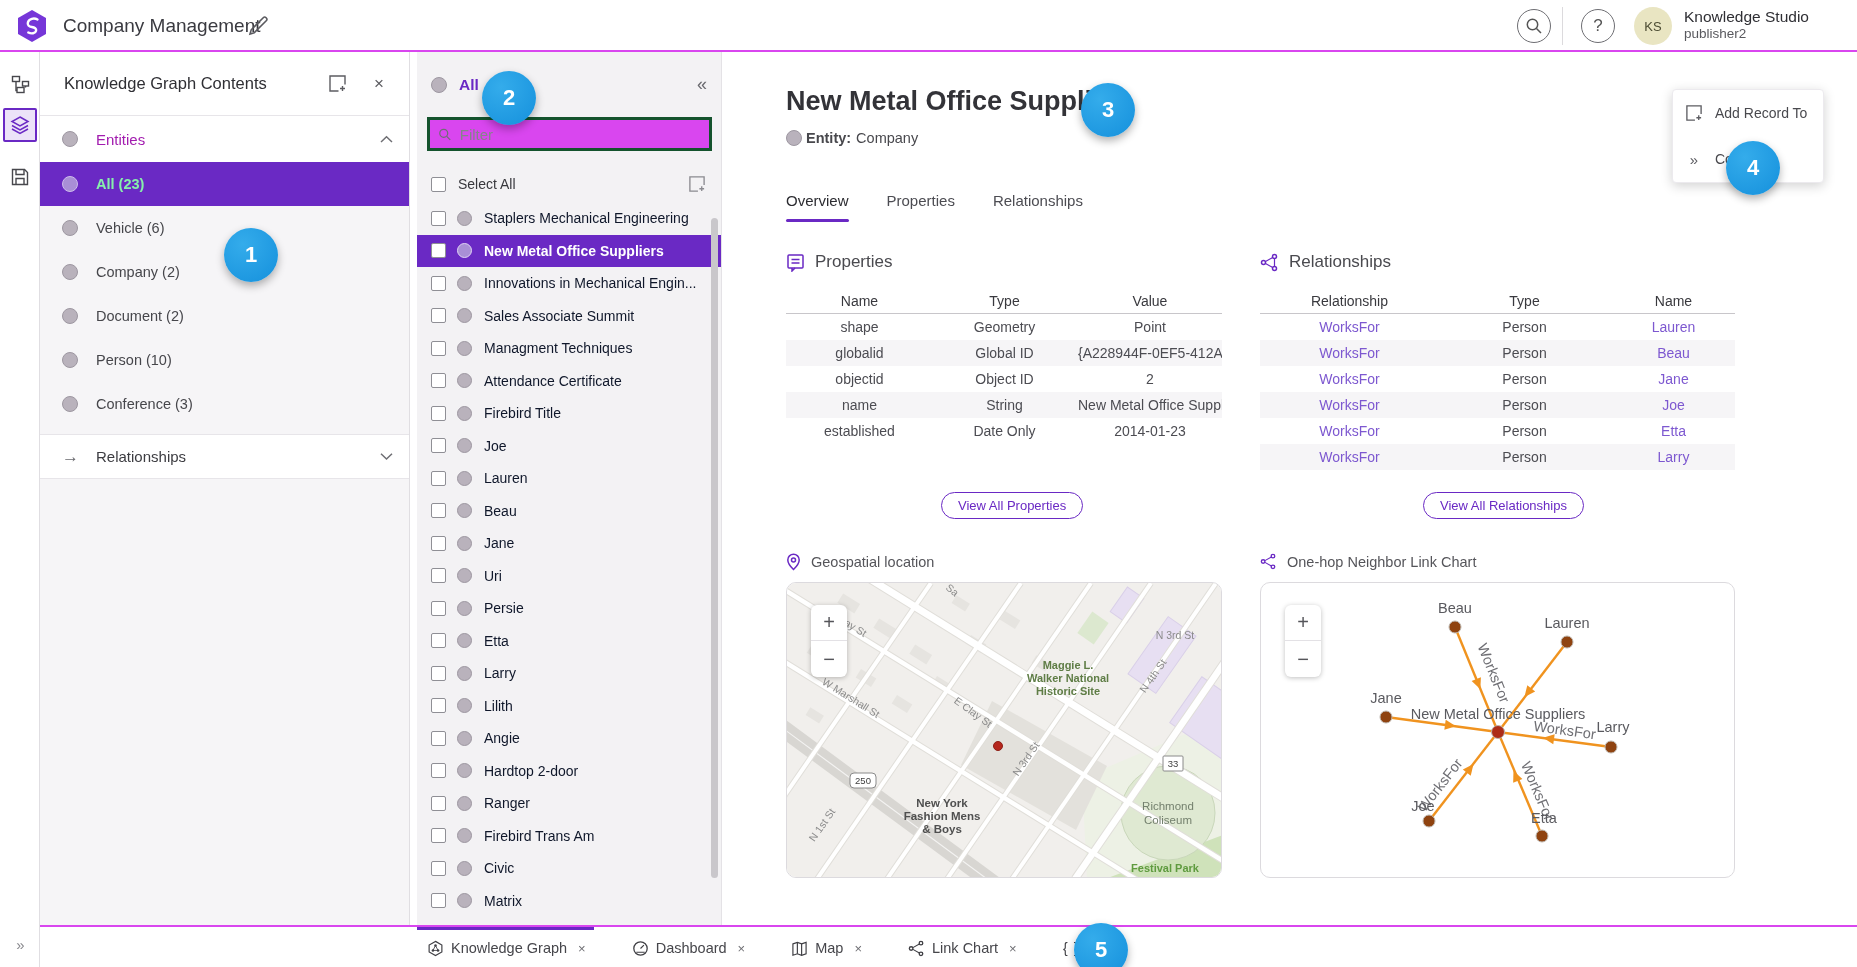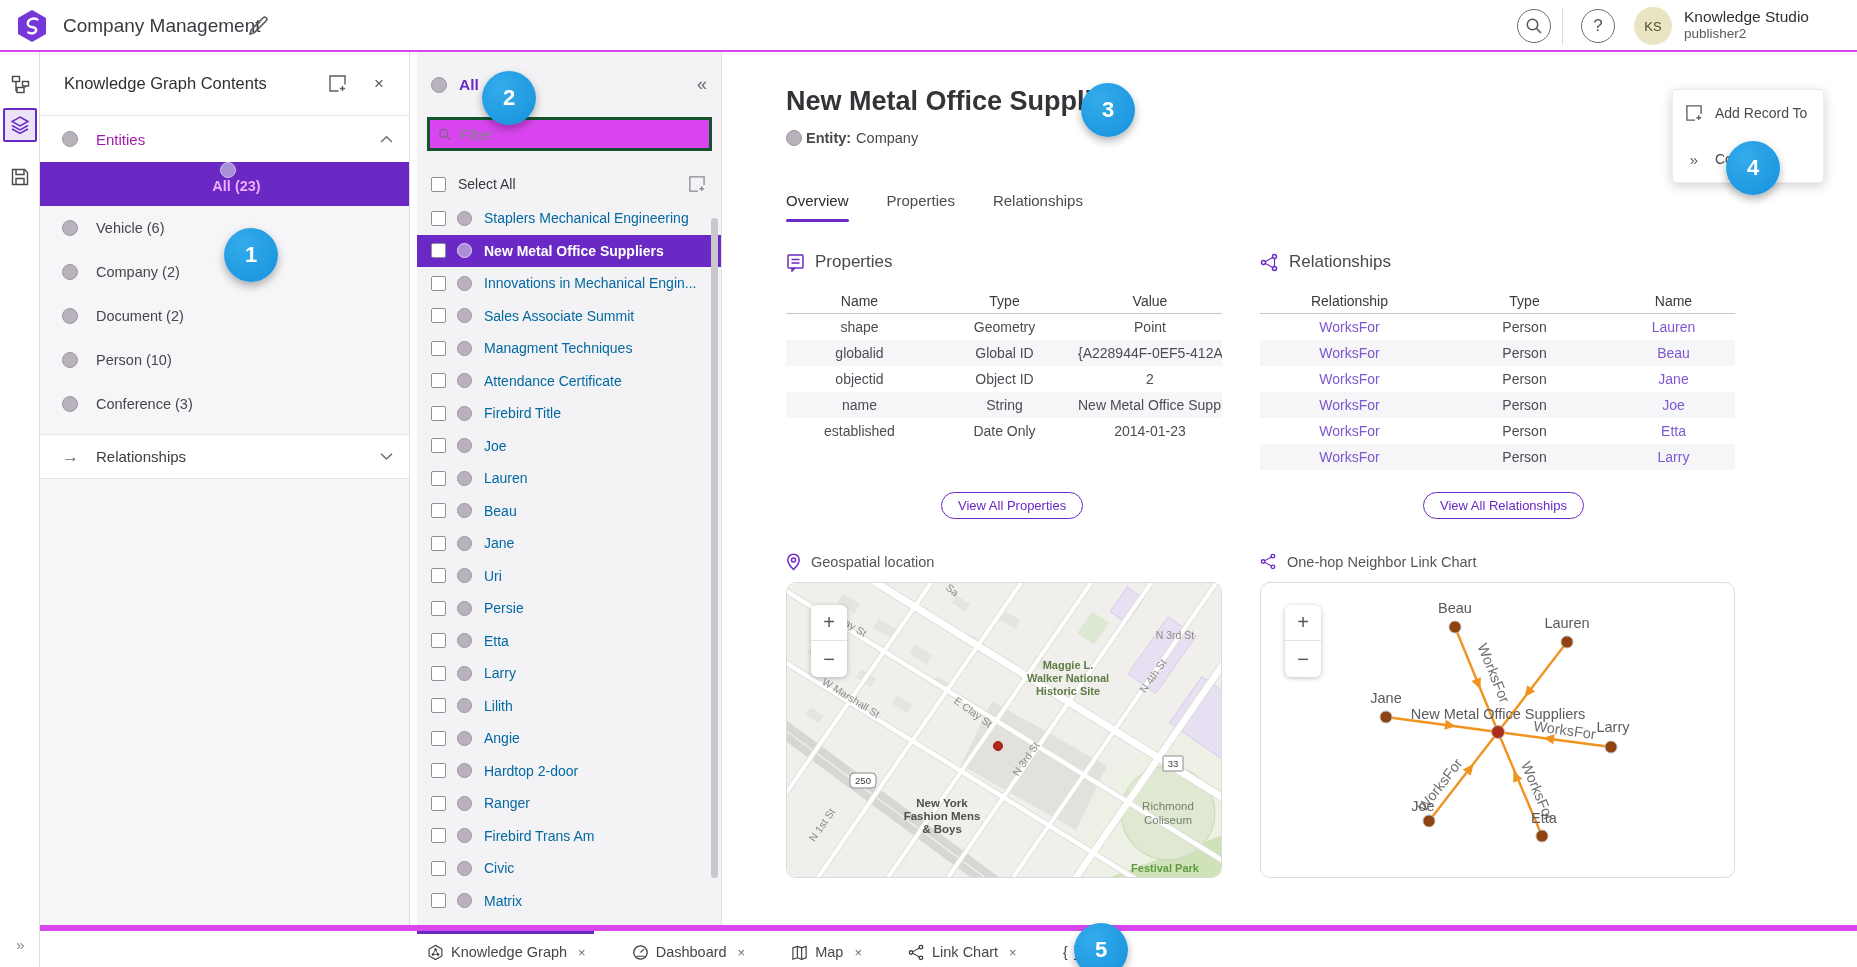"All (23)" .ent-item.sel { color: #f0abfc -> #86efac; flex-direction: column -> none }
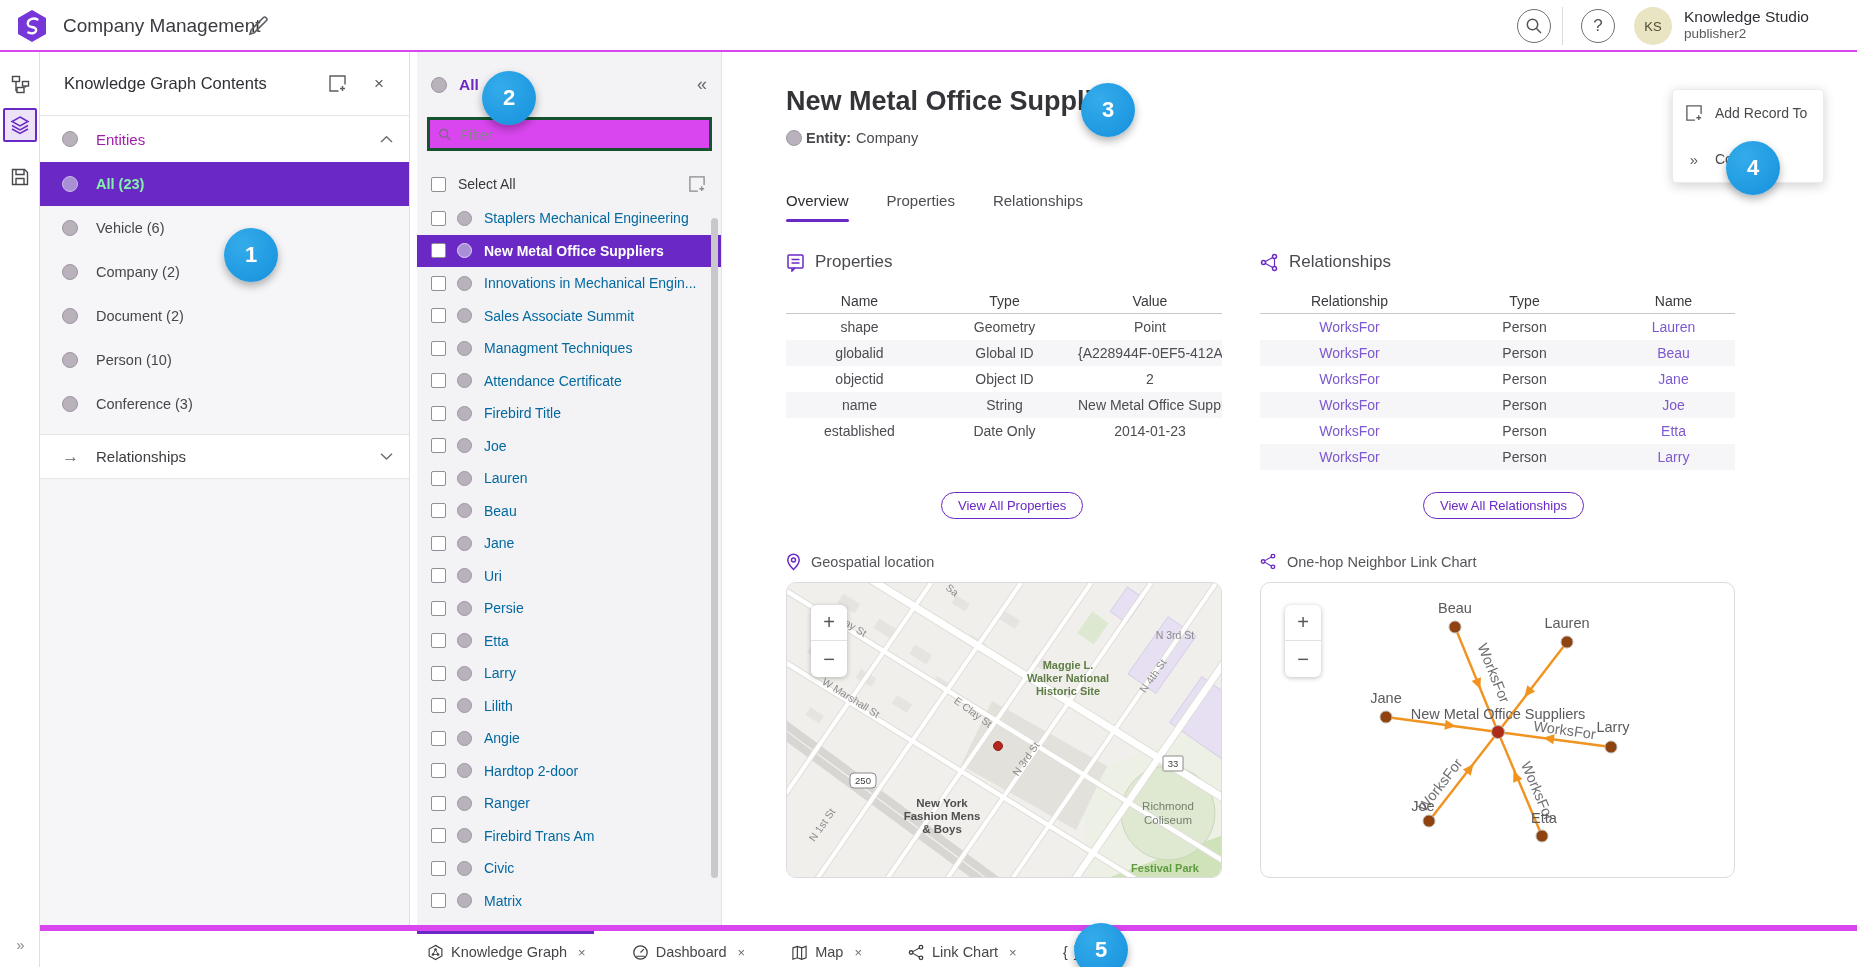"Staplers Mechanical Engineering" .rec-item { color: #0369a1 -> #0f172a }
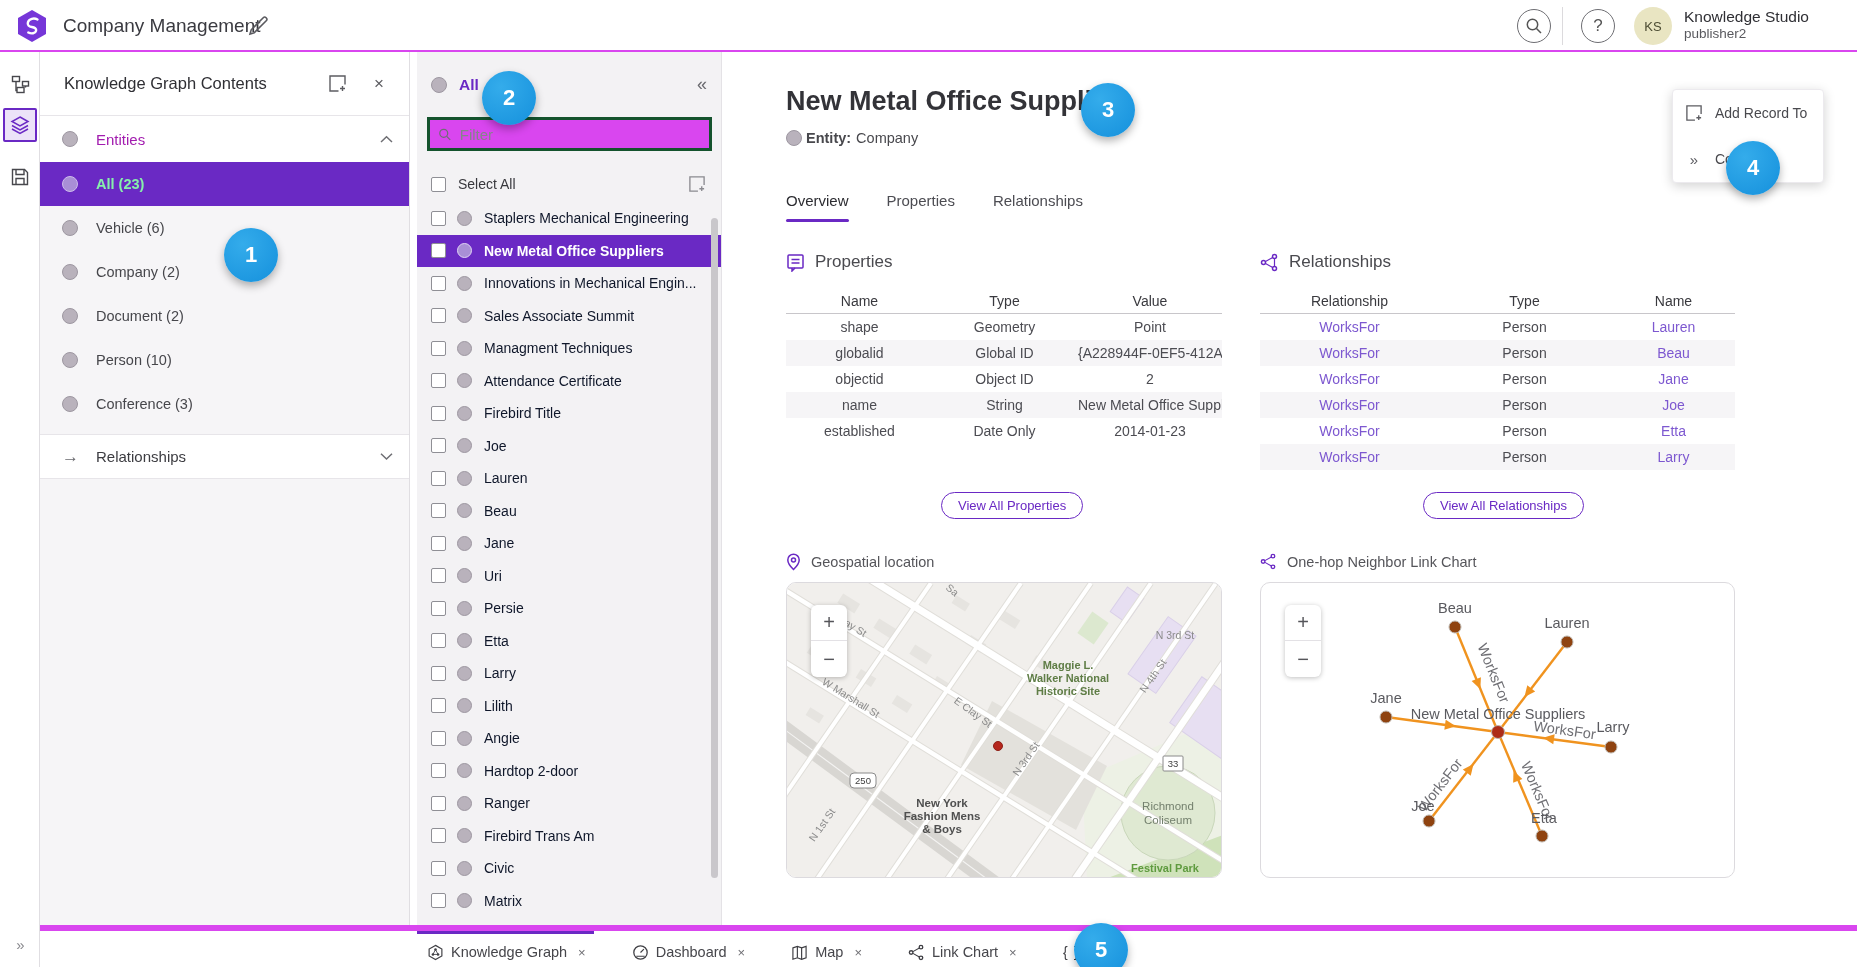"Knowledge Graph" .bottombar { border-top: 6px solid #d946ef -> 2px solid #d946ef }
